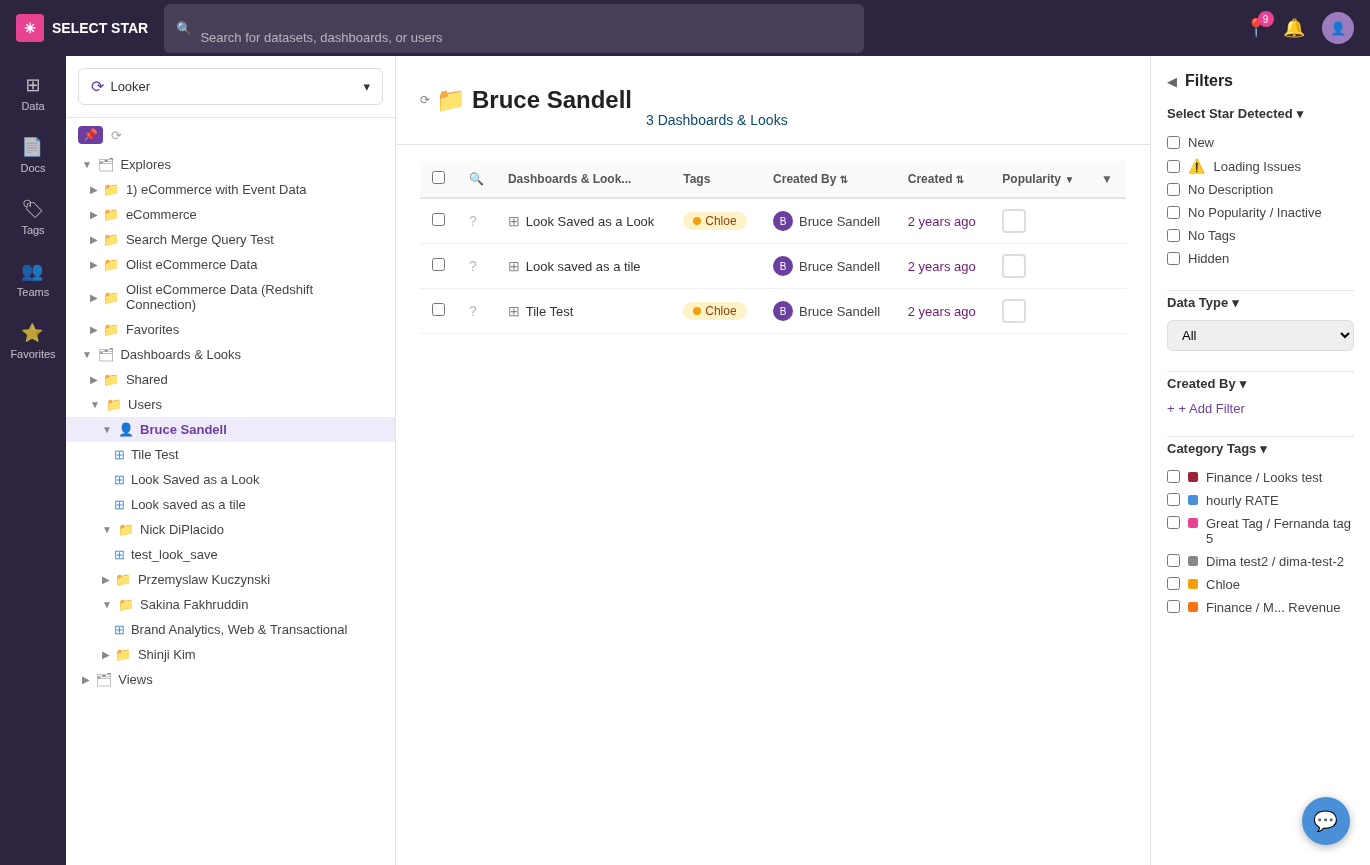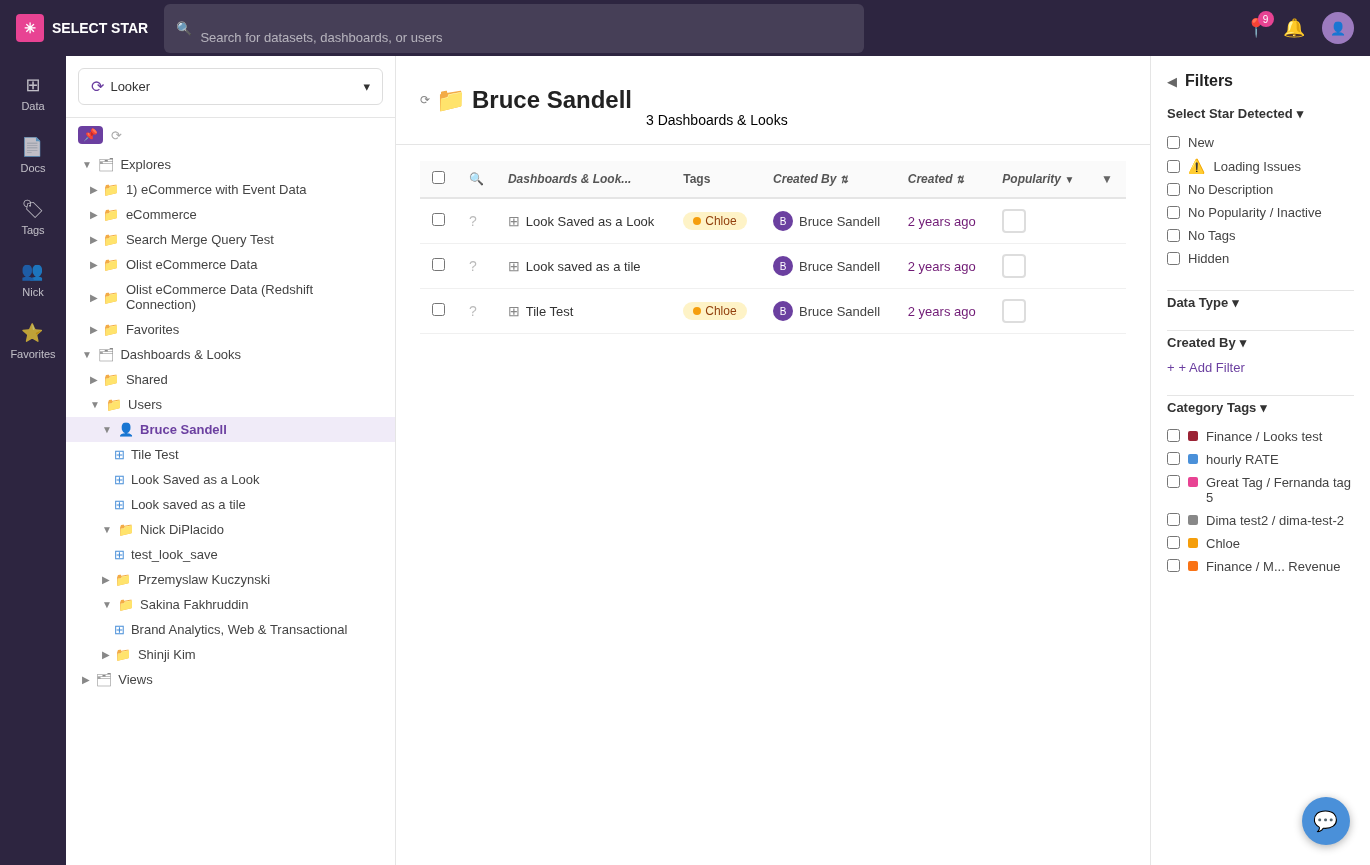"3 Dashboards & Looks" .content-subtitle { color: #000000 -> #0c4a6e }
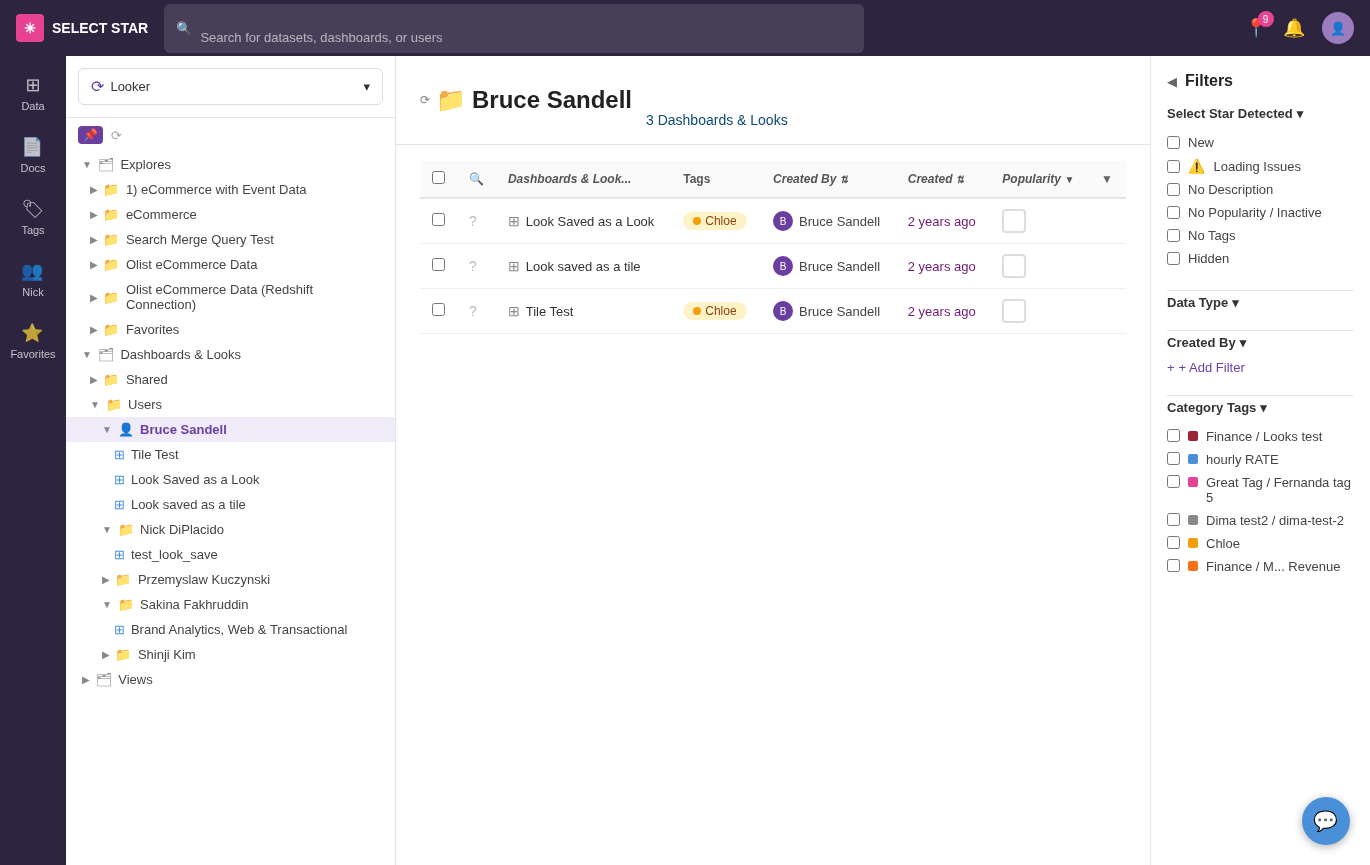"Dashboards & Look..." thead th.sortable { font-style: italic -> none }
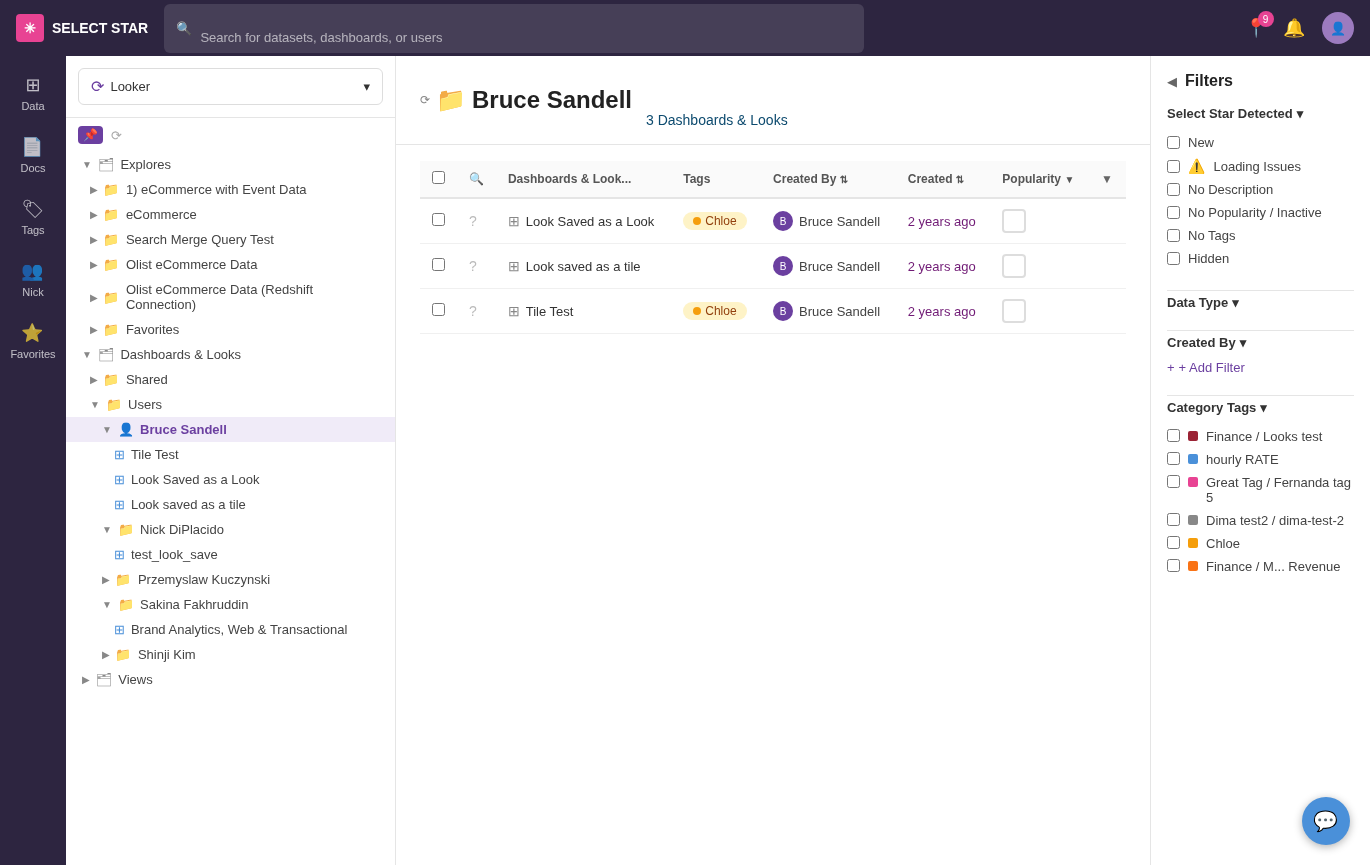"Nick" span { text: Nick -> Teams }
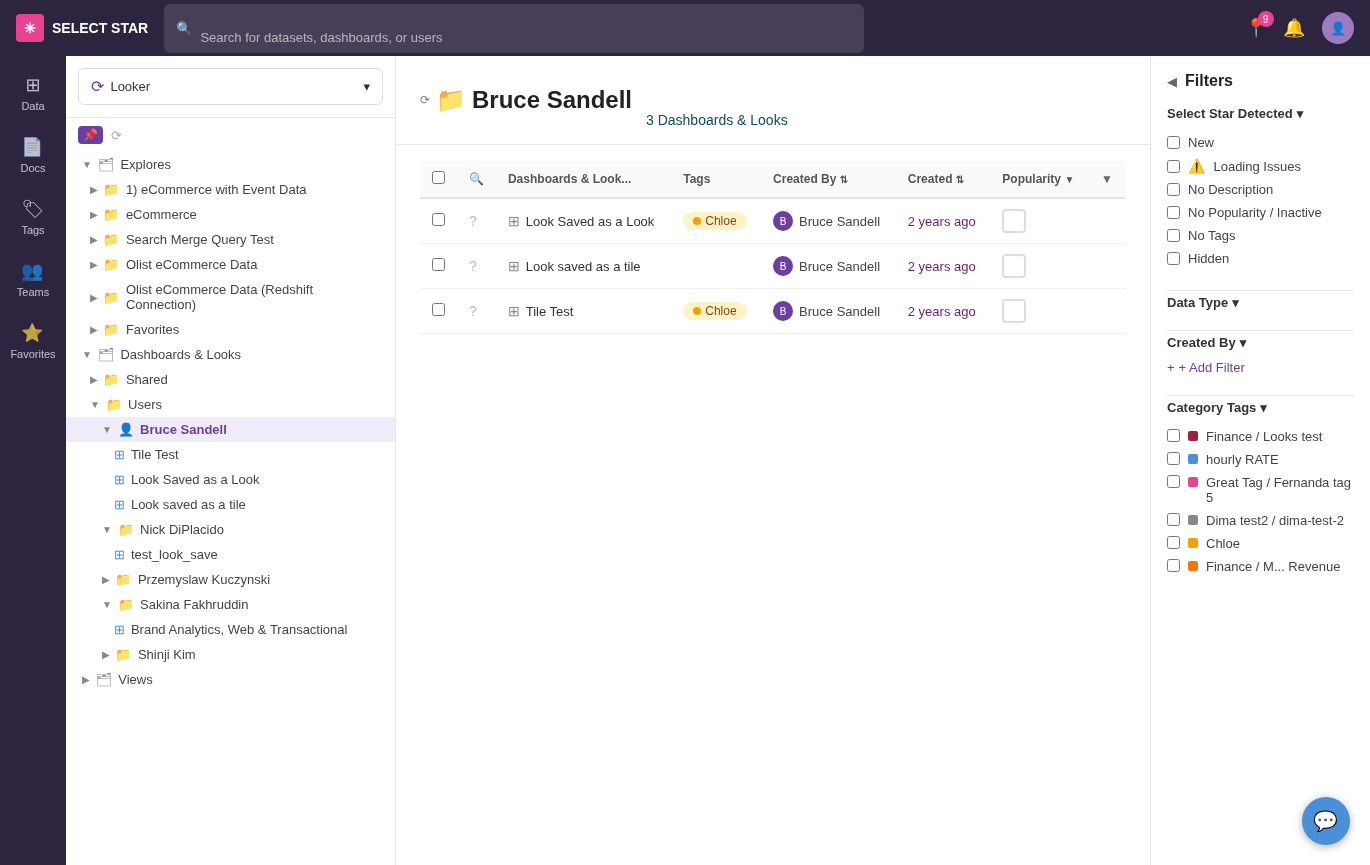"All" select.filter-select { html: none -> <select> <option>All</option> <option>Dashboard</option> <option>Look</option> </select> }
